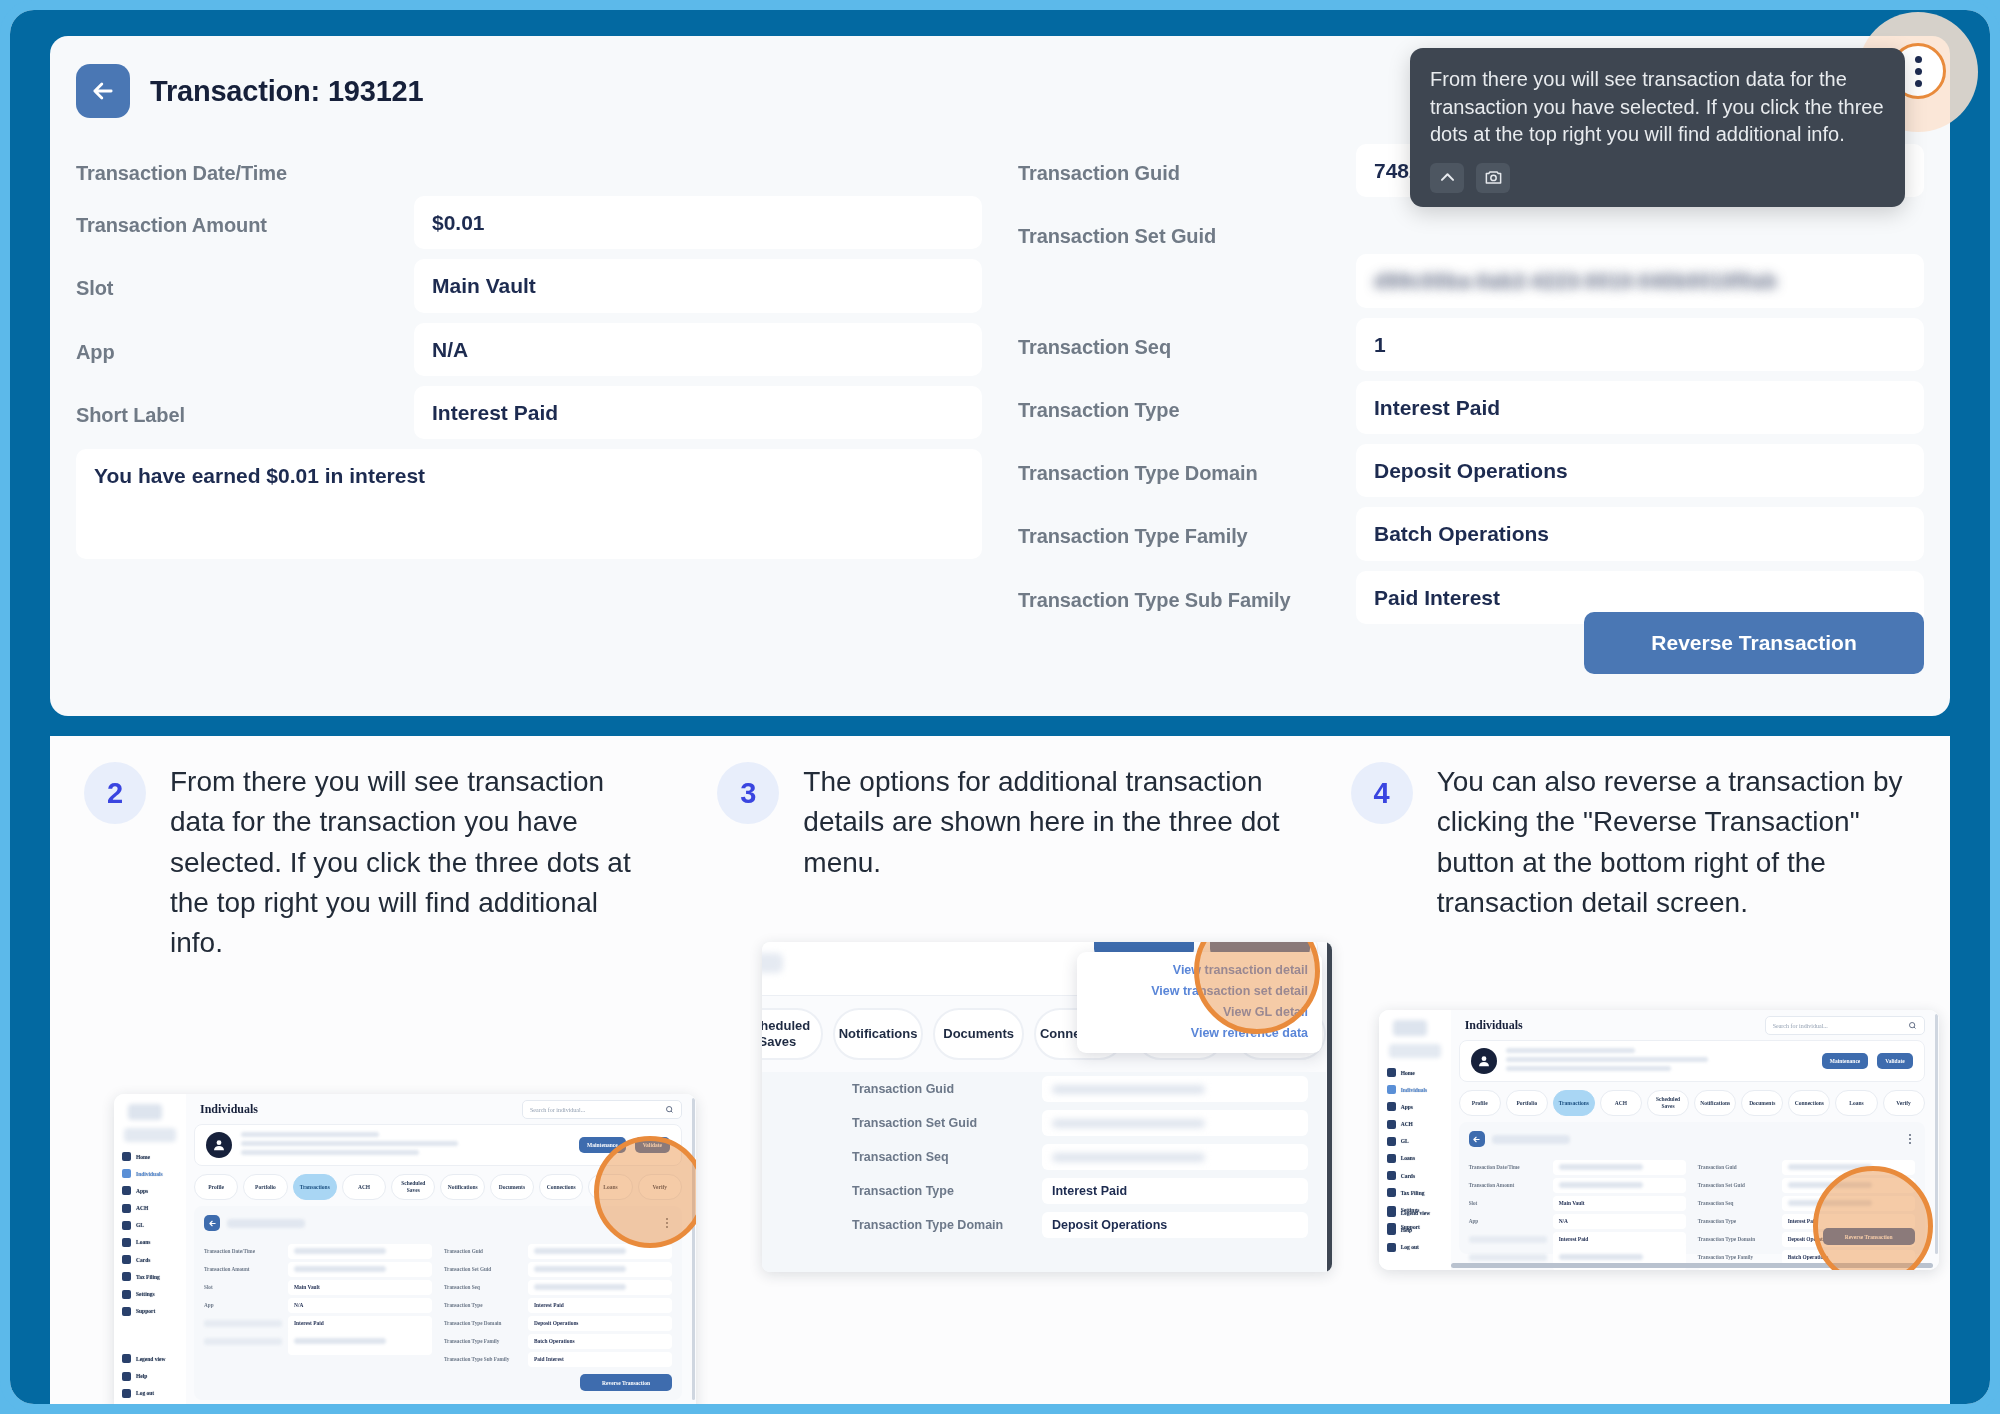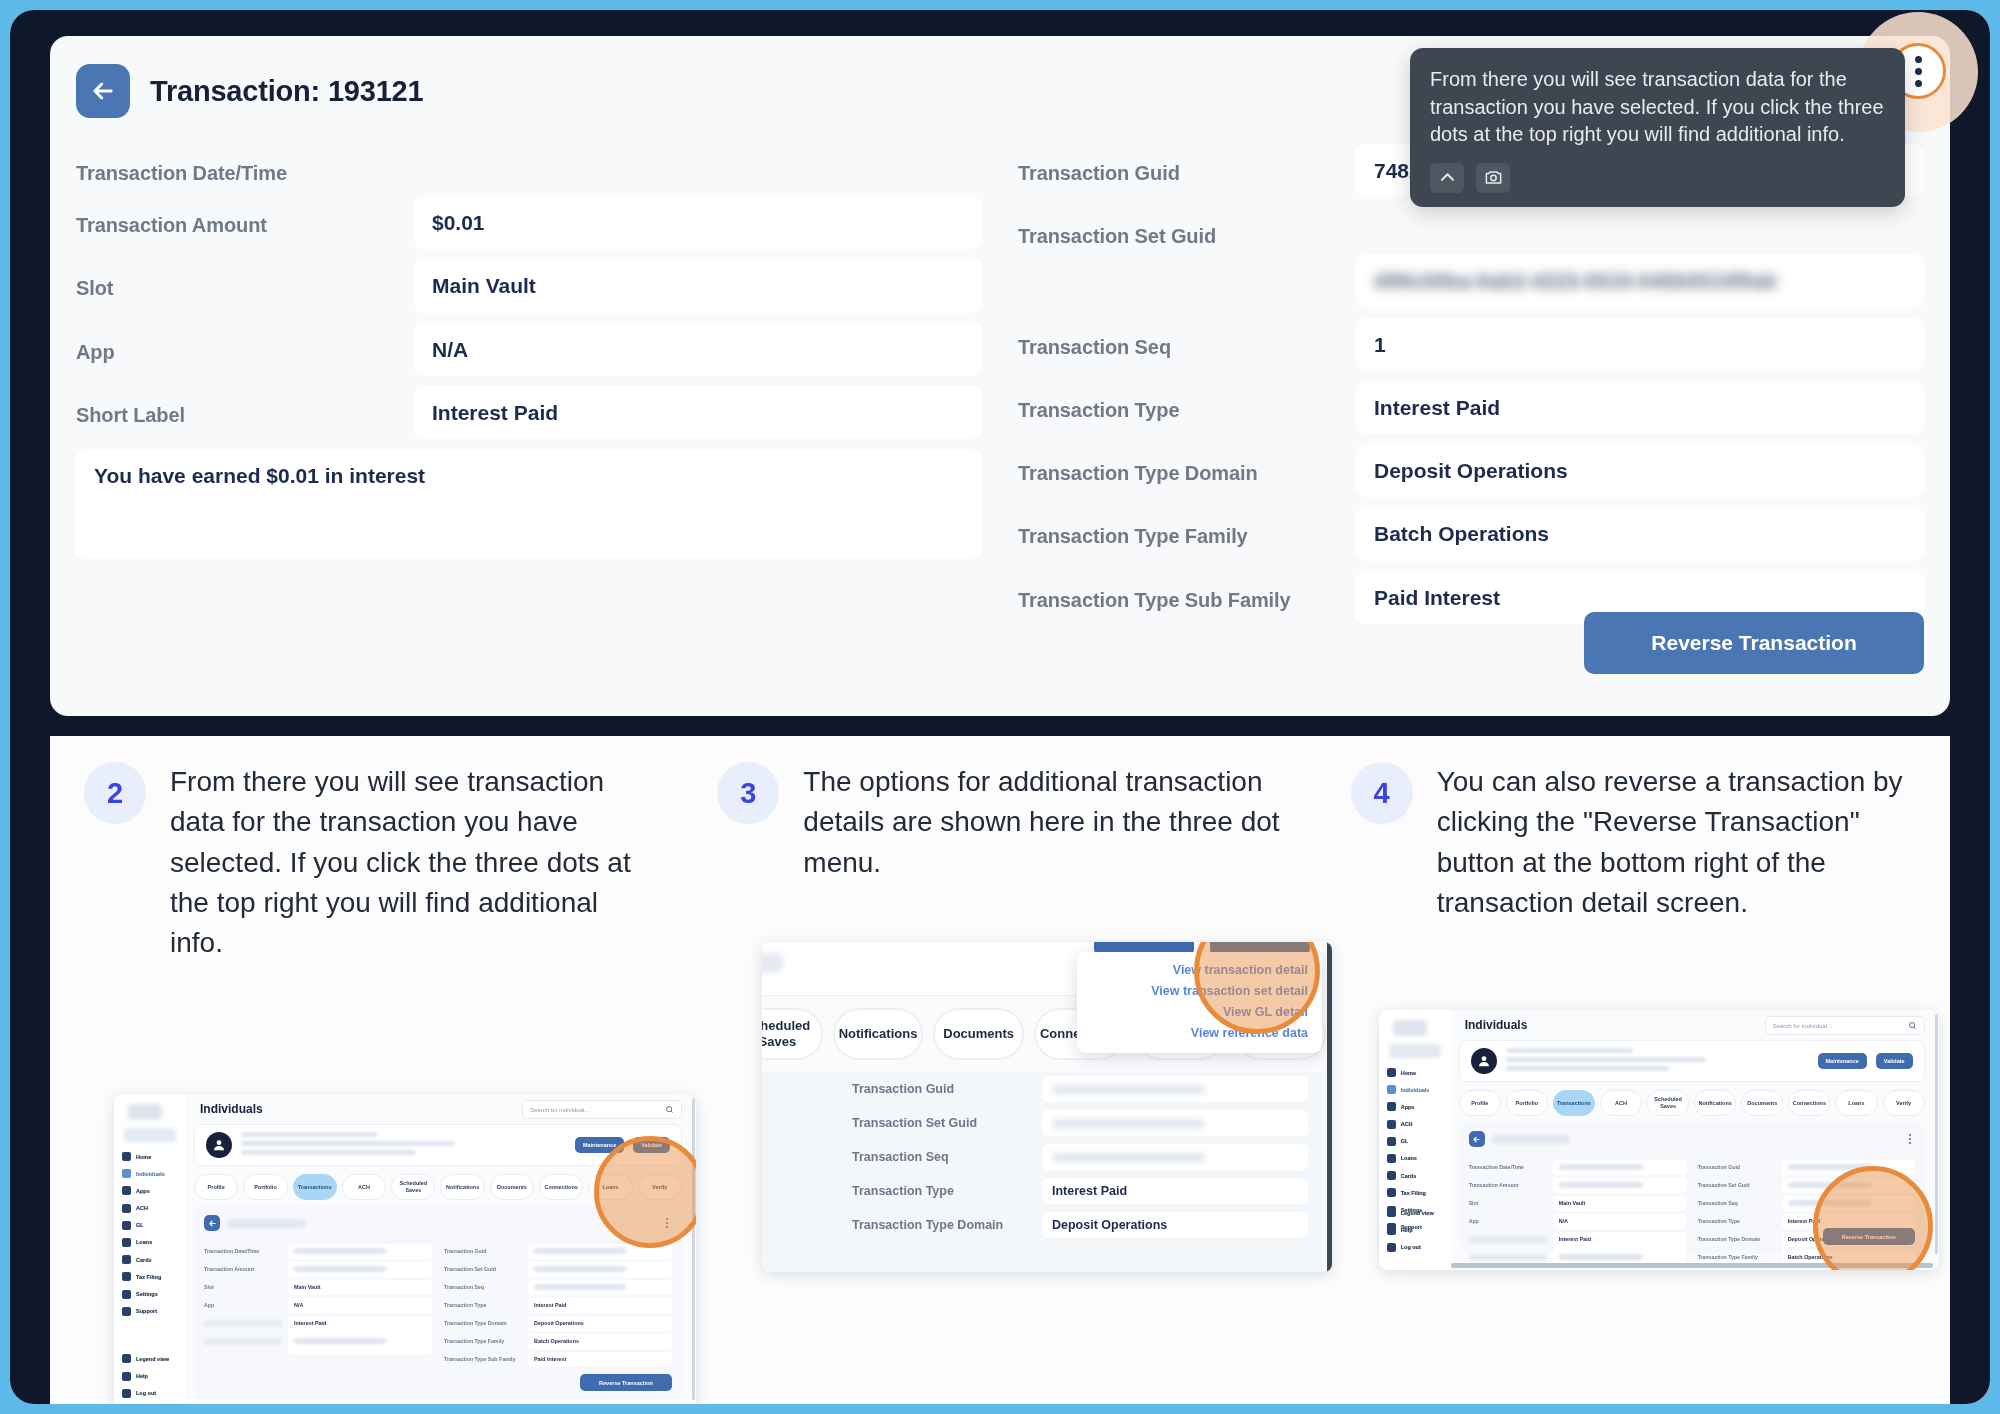"Transaction: 193121" .inner { background: #0f172a -> #0369a1 }
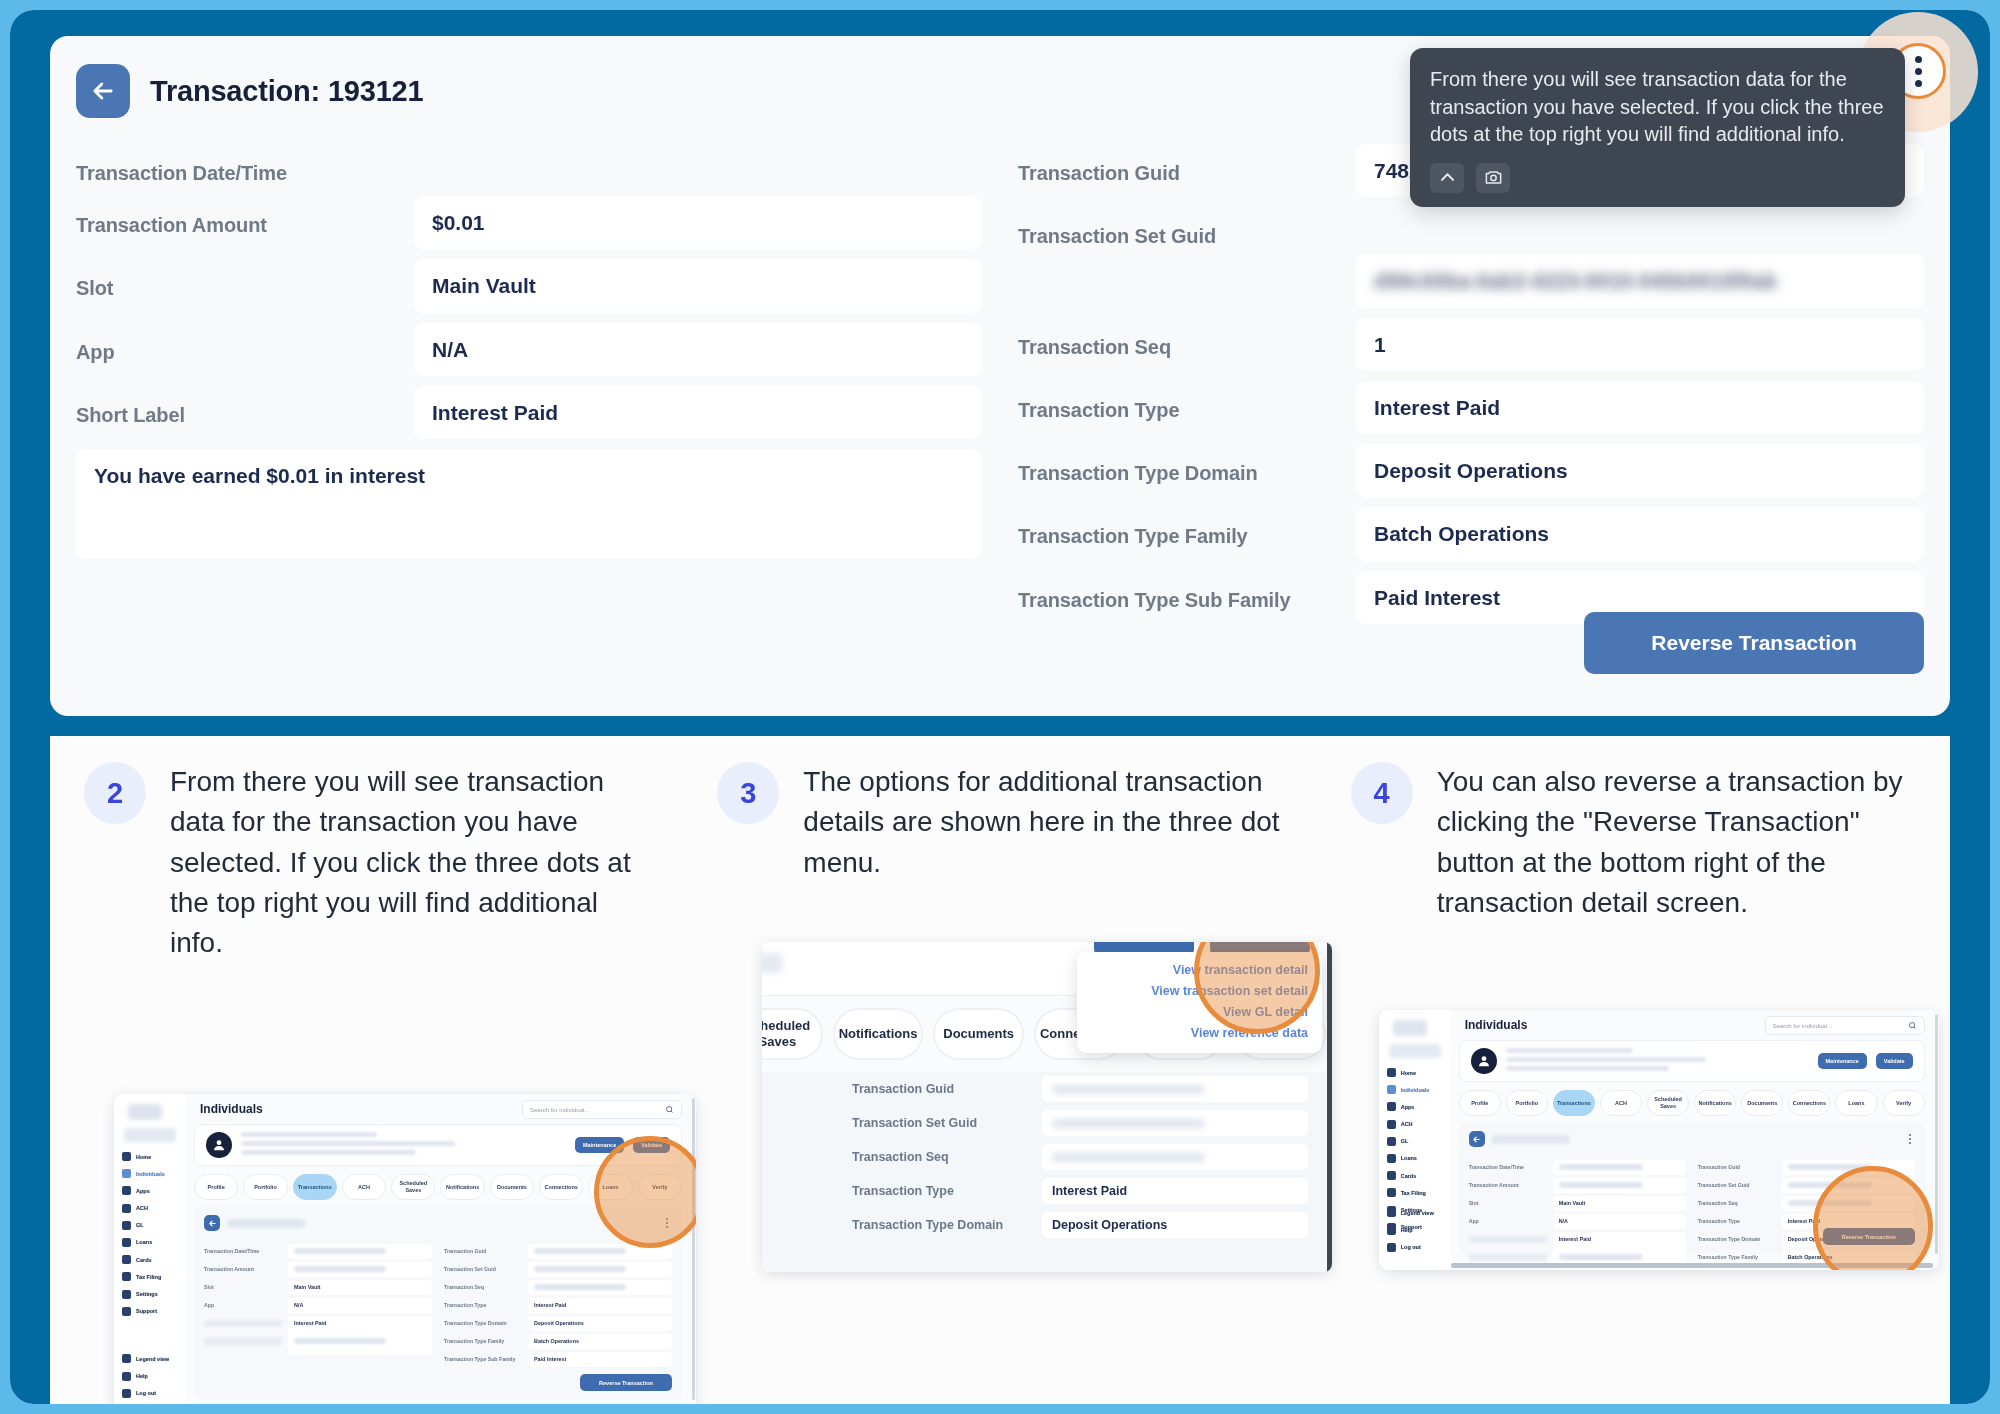"Individuals" .thumb { font-family: none -> Liberation Serif, serif }
